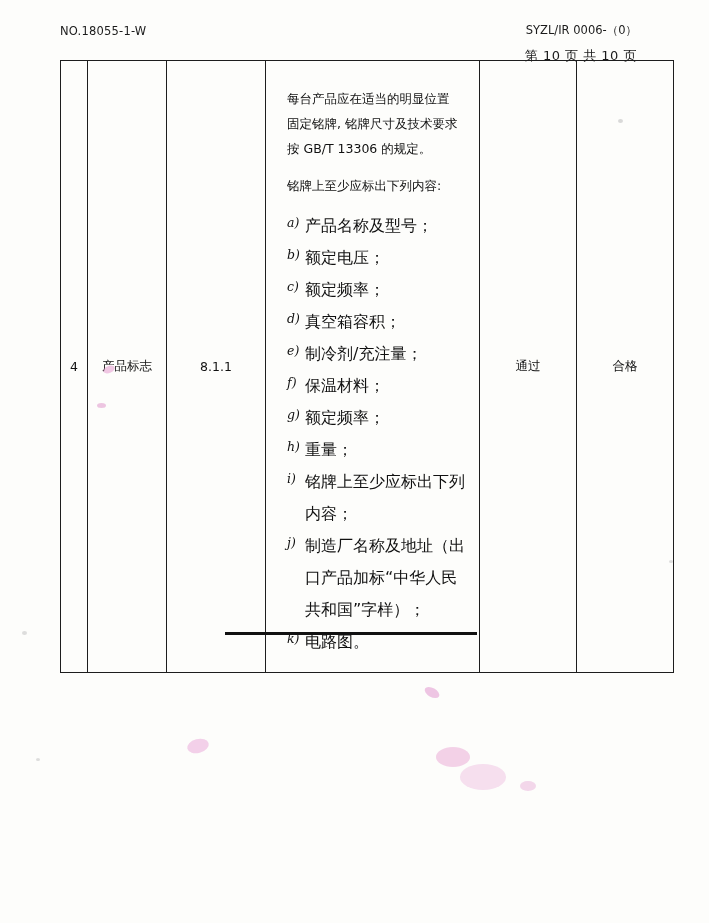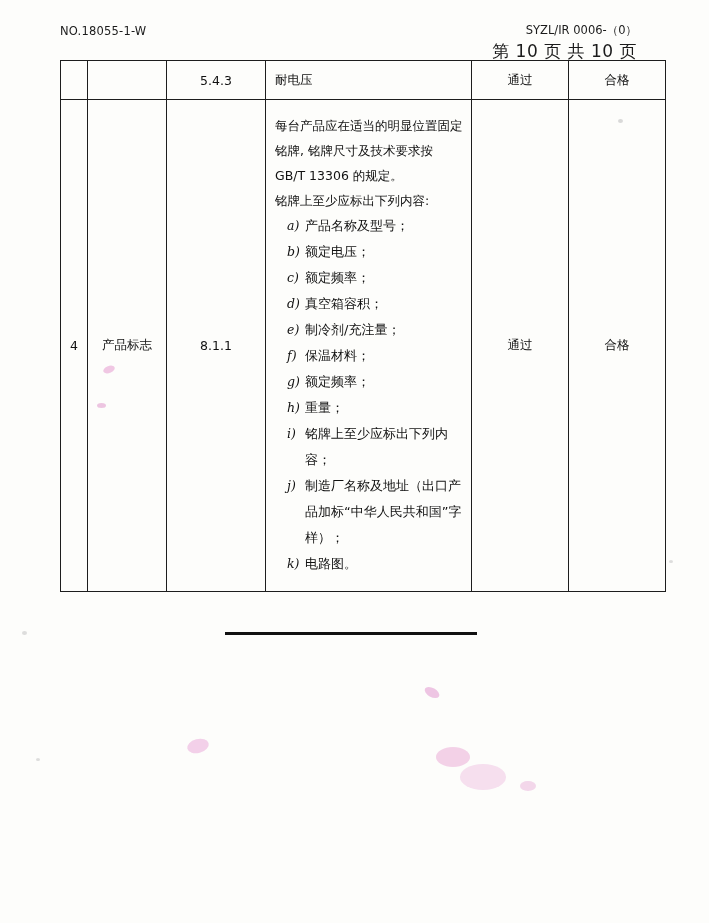"第 10 页 共 10" .hdr-right .line2 { font-size: 17px -> 13px; margin-top: none -> 8px }
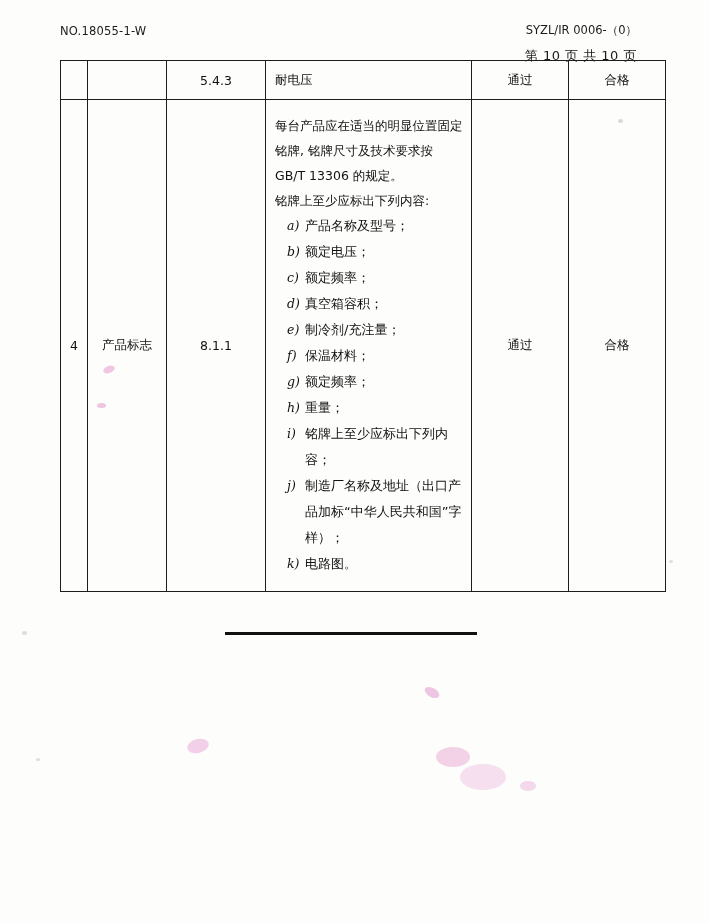"5.4.3" tr.row1 { html: <tr> <td></td> <td></td> <td>5.4.3</td> <td>耐电压</td> <td>通过</td> <td>合格</td> </tr> -> none }
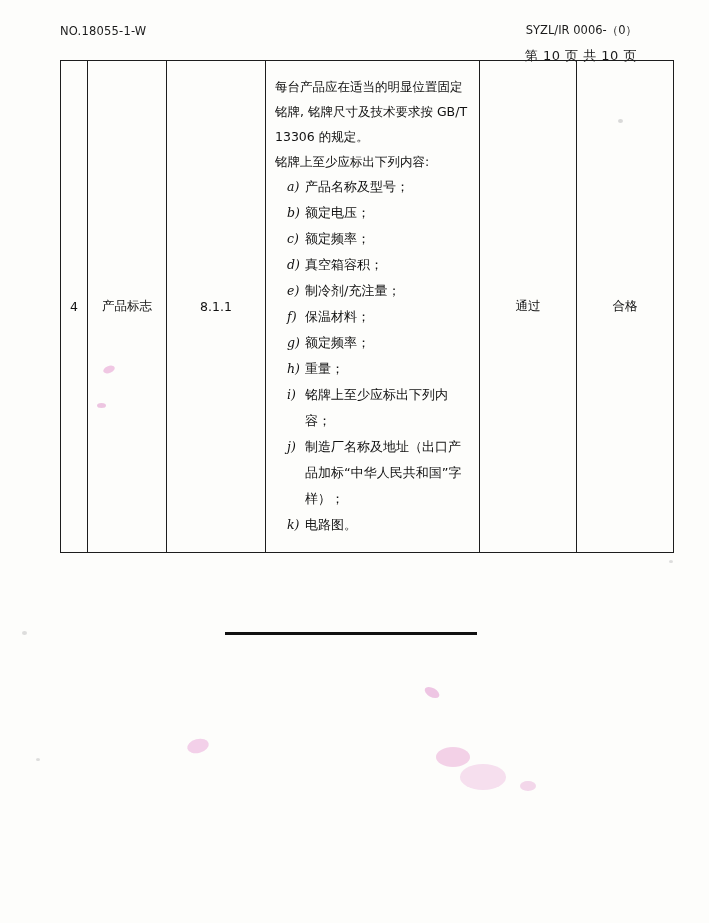"每台产品应在适当的明显位置固定铭牌, 铭牌尺寸及技术要求按 GB/T 13306" .req-cell p { margin: 0 -> 12px }
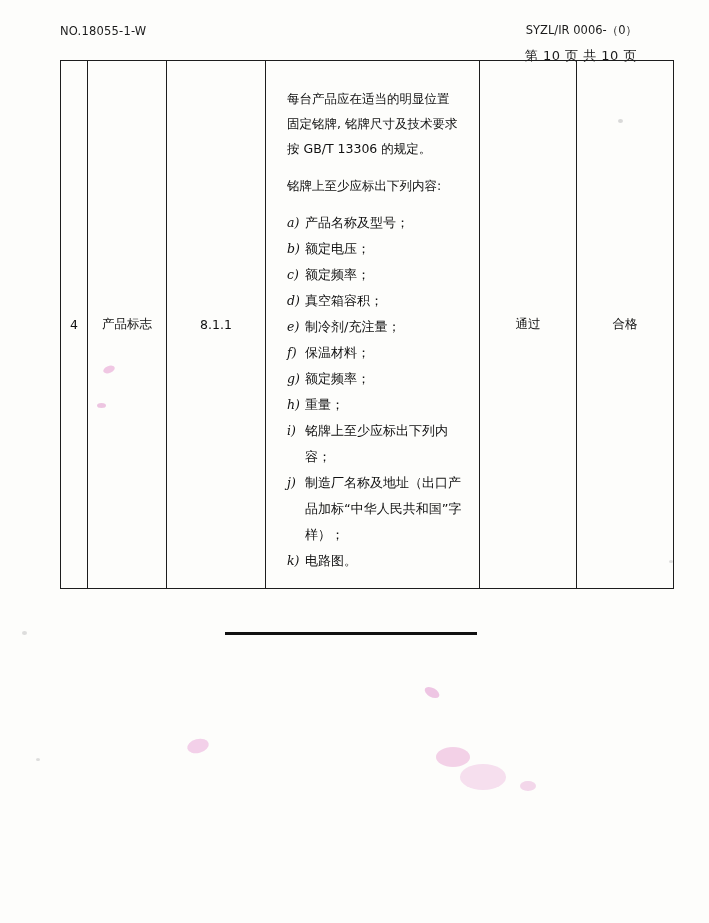"产品名称及型号；" ol.items li .tx { font-size: 13px -> 16px }
